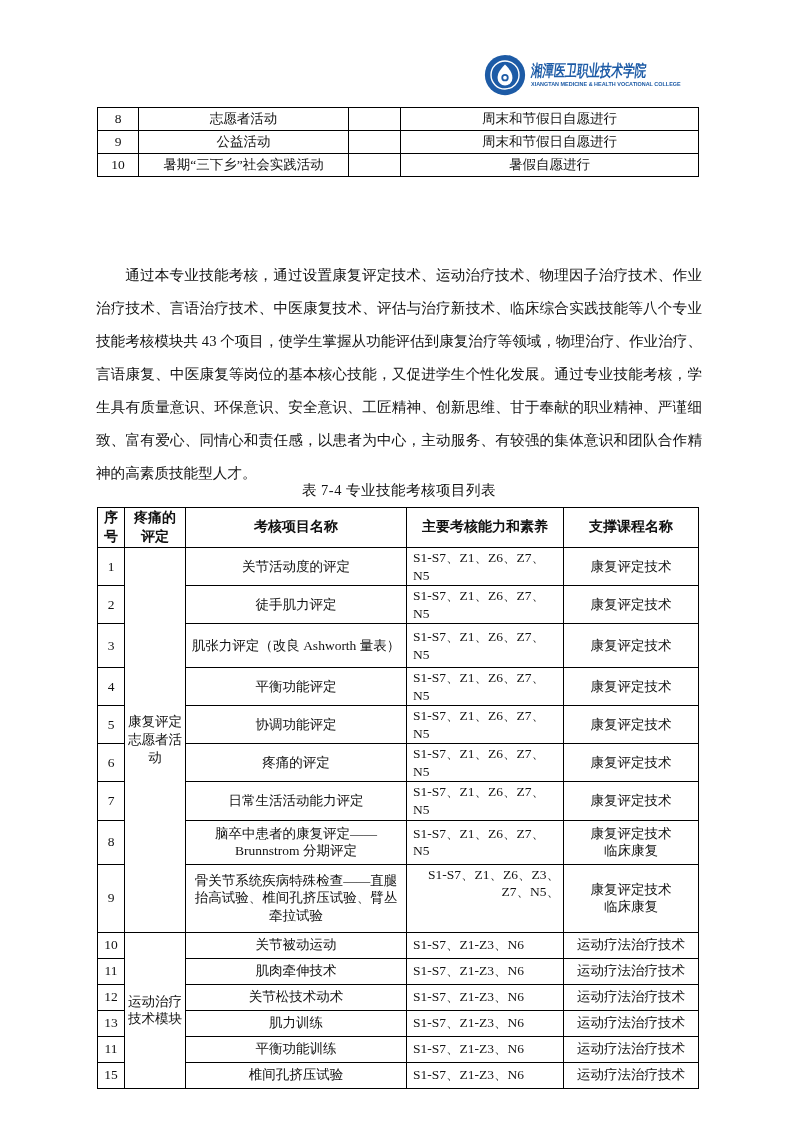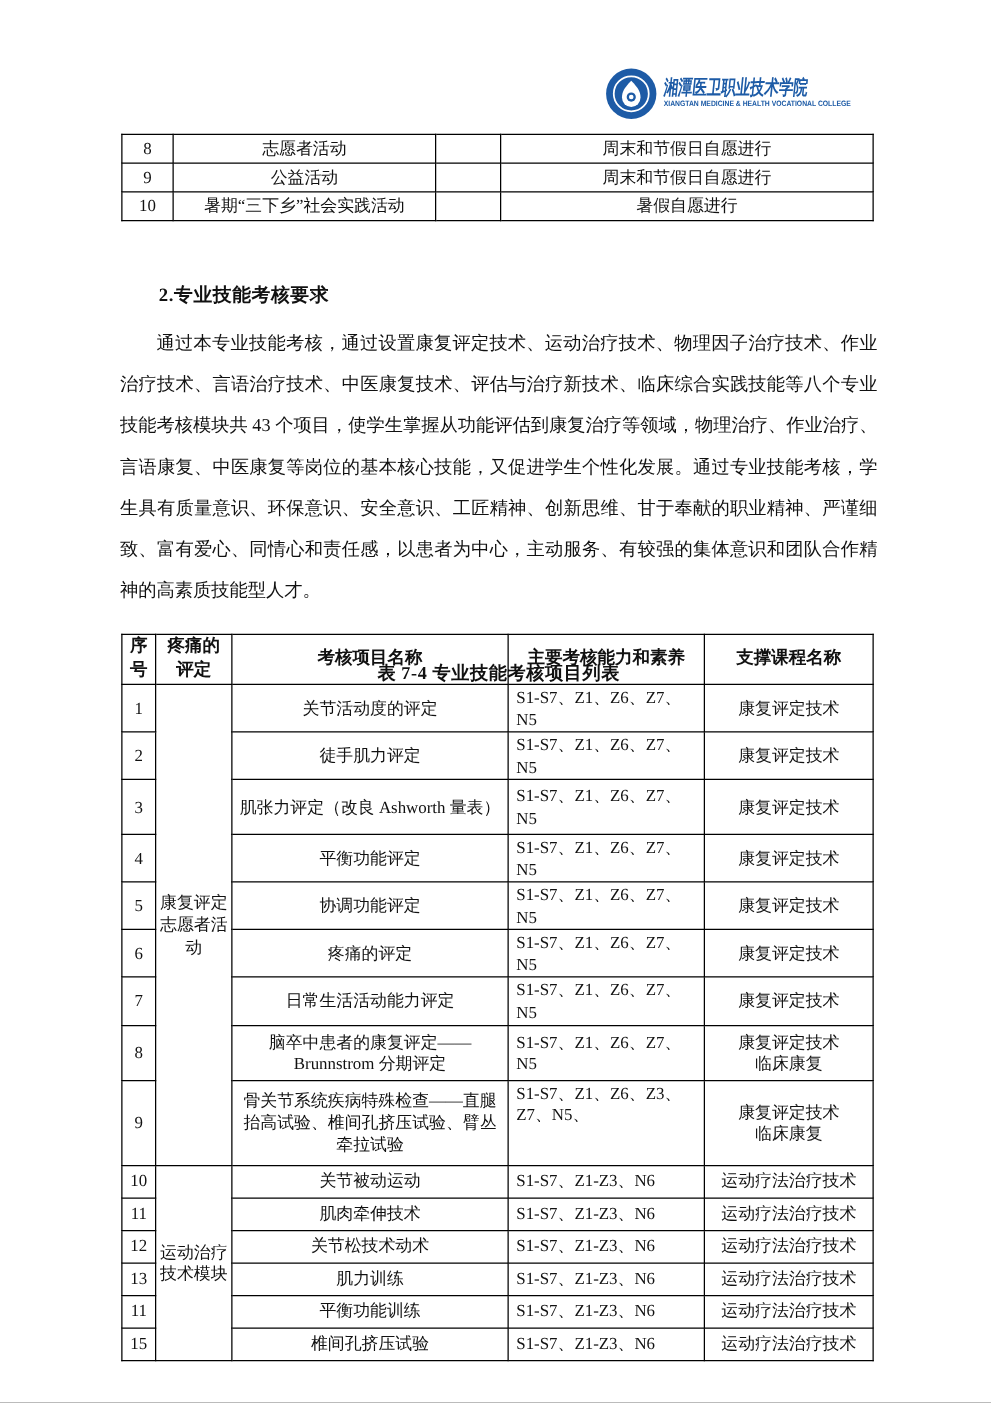"2.专业技能考核要求" div.section-heading { html: <div>2.专业技能考核要求</div> -> none }
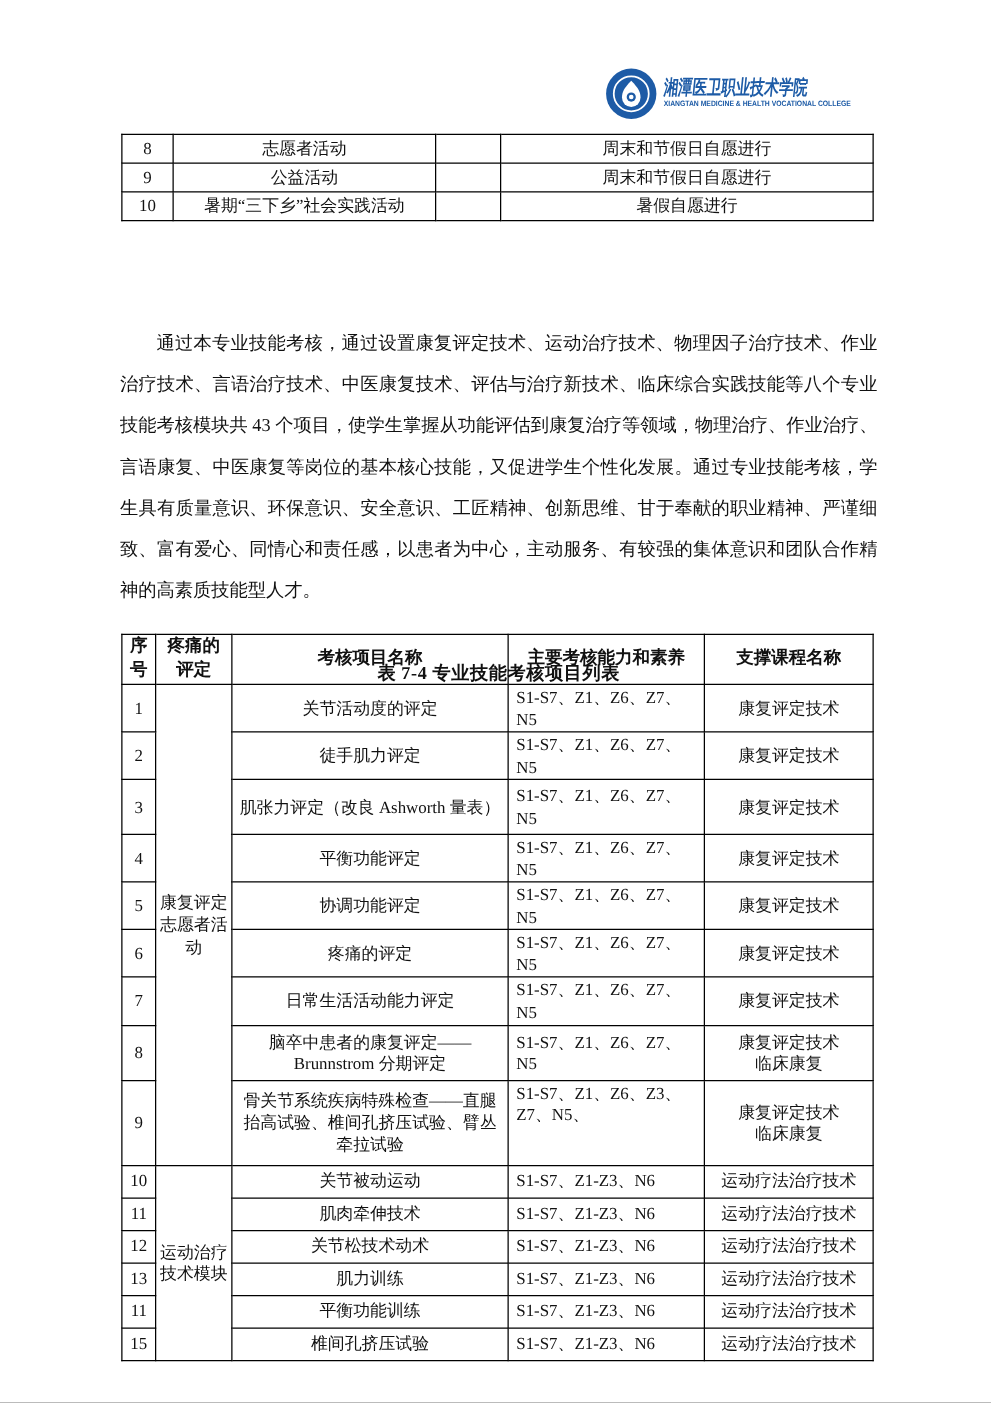"表 7-4 专业技能考核项目列表" .table-title { font-weight: bold -> normal; margin-top: 48px -> none }
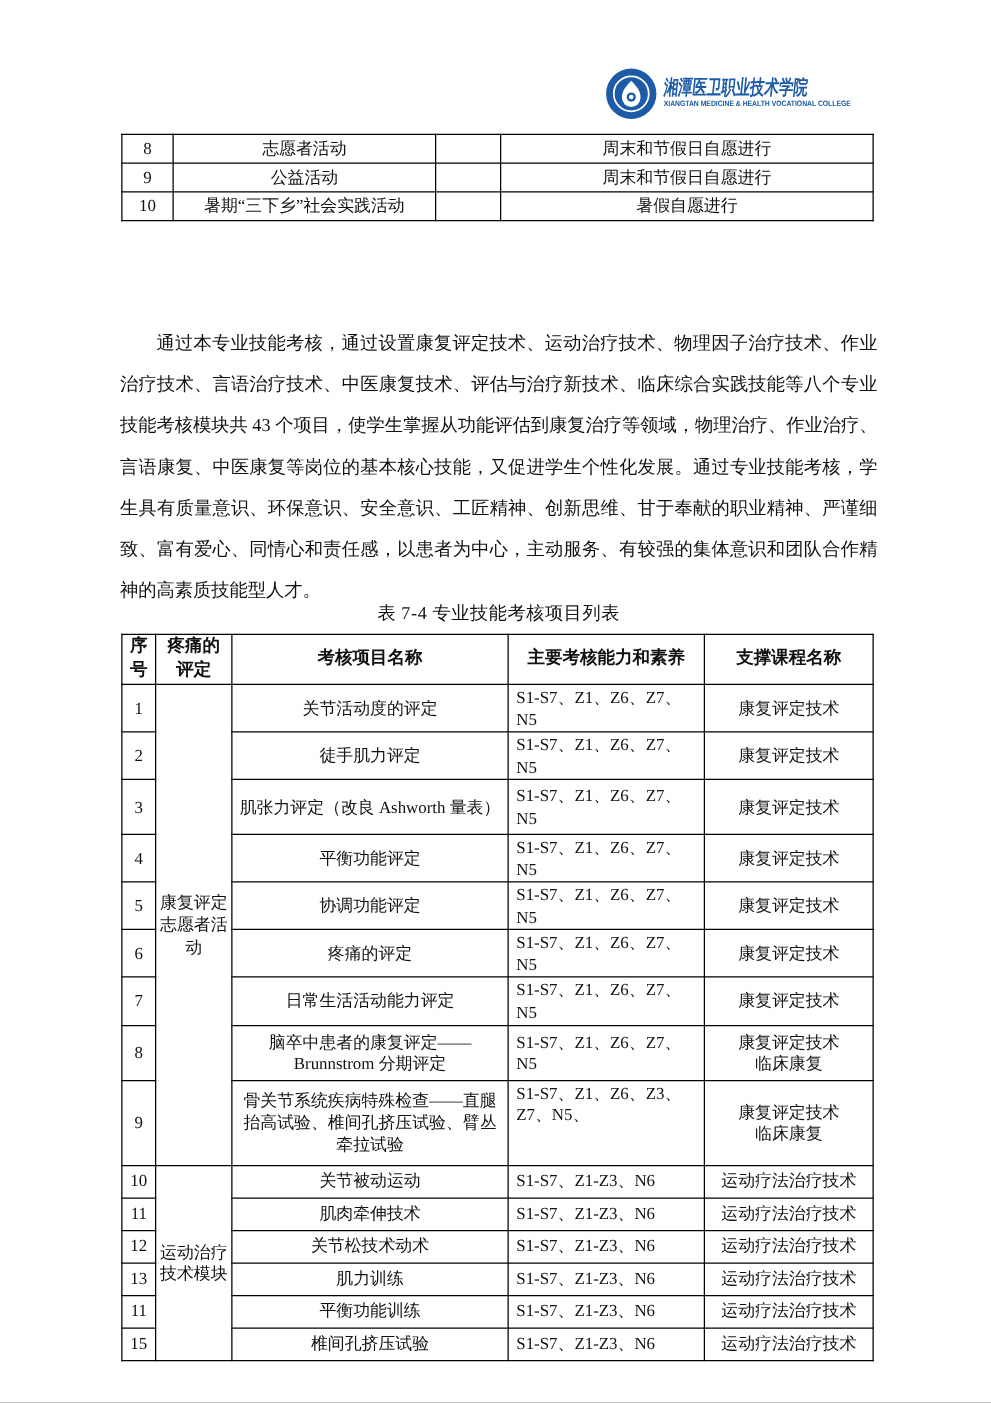"S1-S7、Z1、Z6、Z3、Z7、N5、" td.cell-left { text-align: none -> right }
